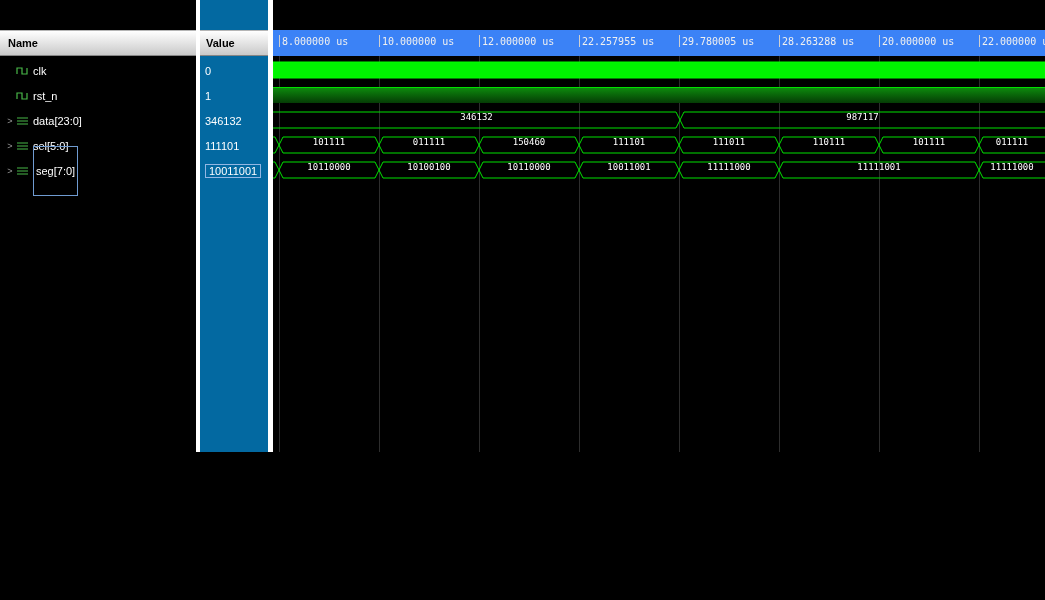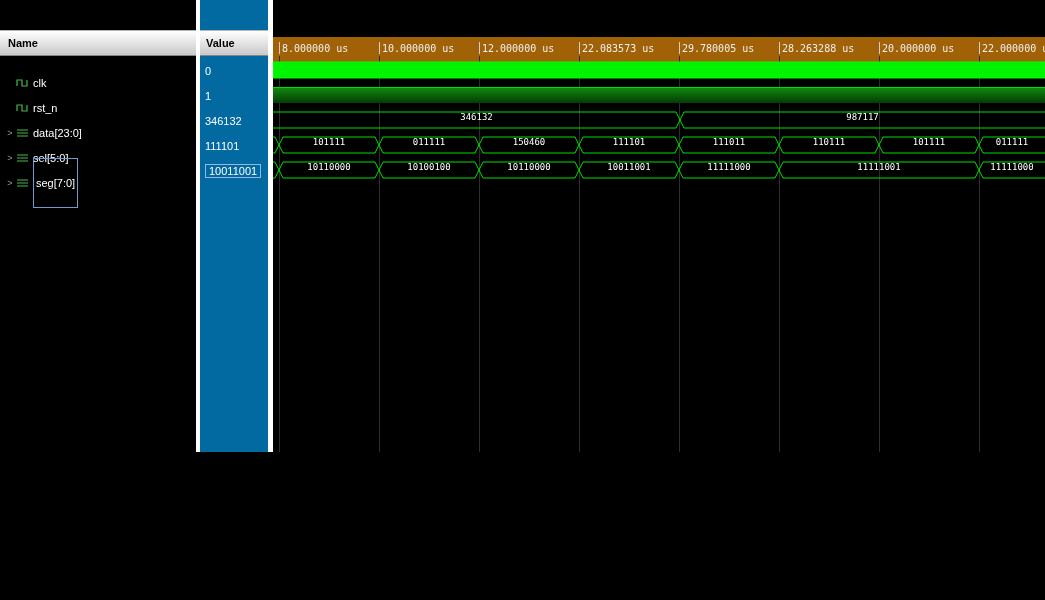"8.000000 us" .ruler { background: #a16207 -> #3b82f6; top: 37px -> 30px }
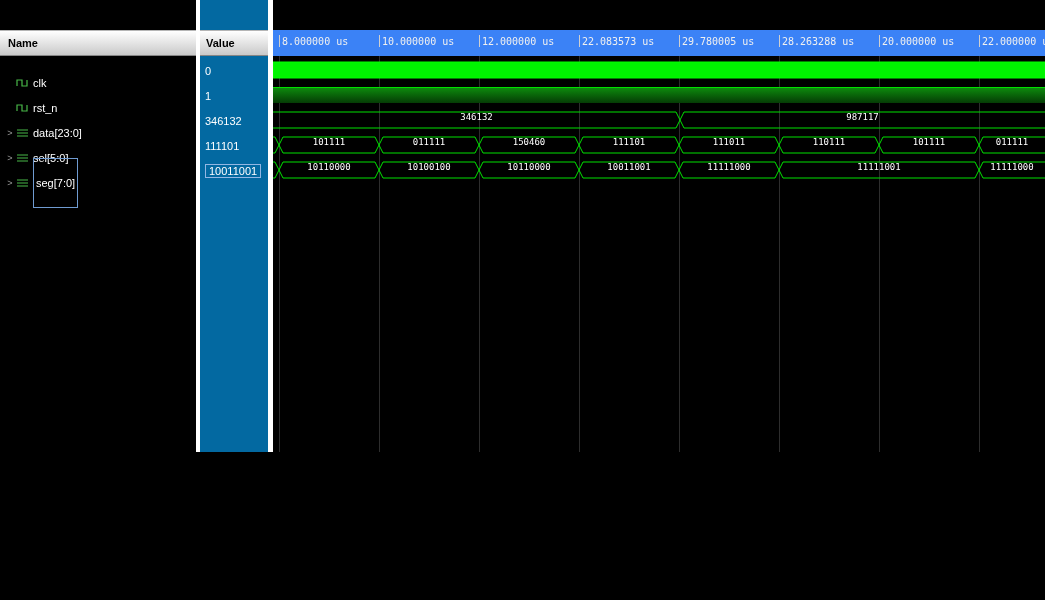"22.083573 us" span.ruler-label { text: 22.083573 -> 22.257955 }
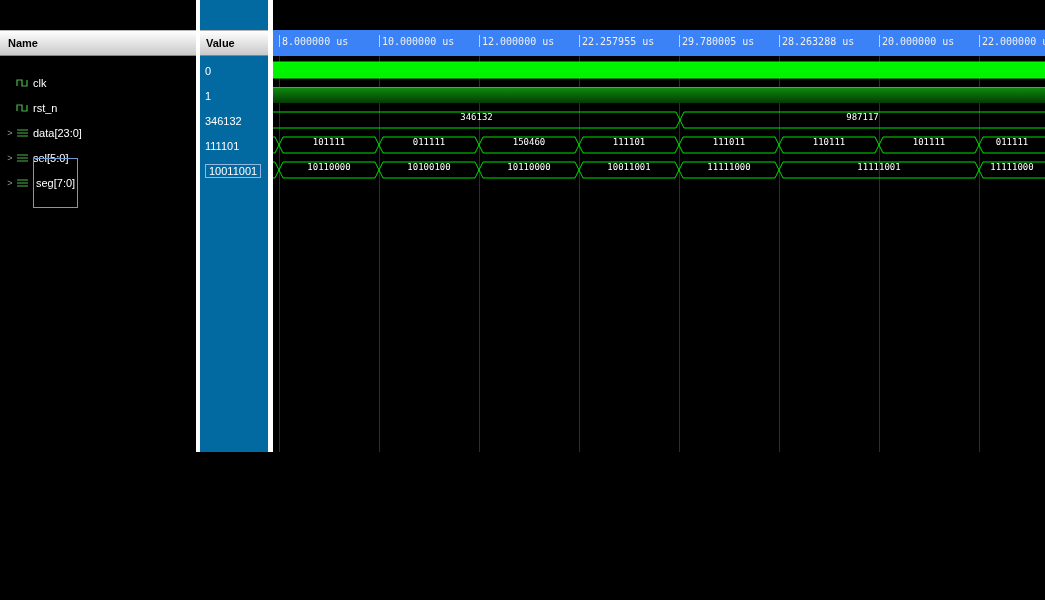"clk" .nrow { margin-top: 12px -> none }
